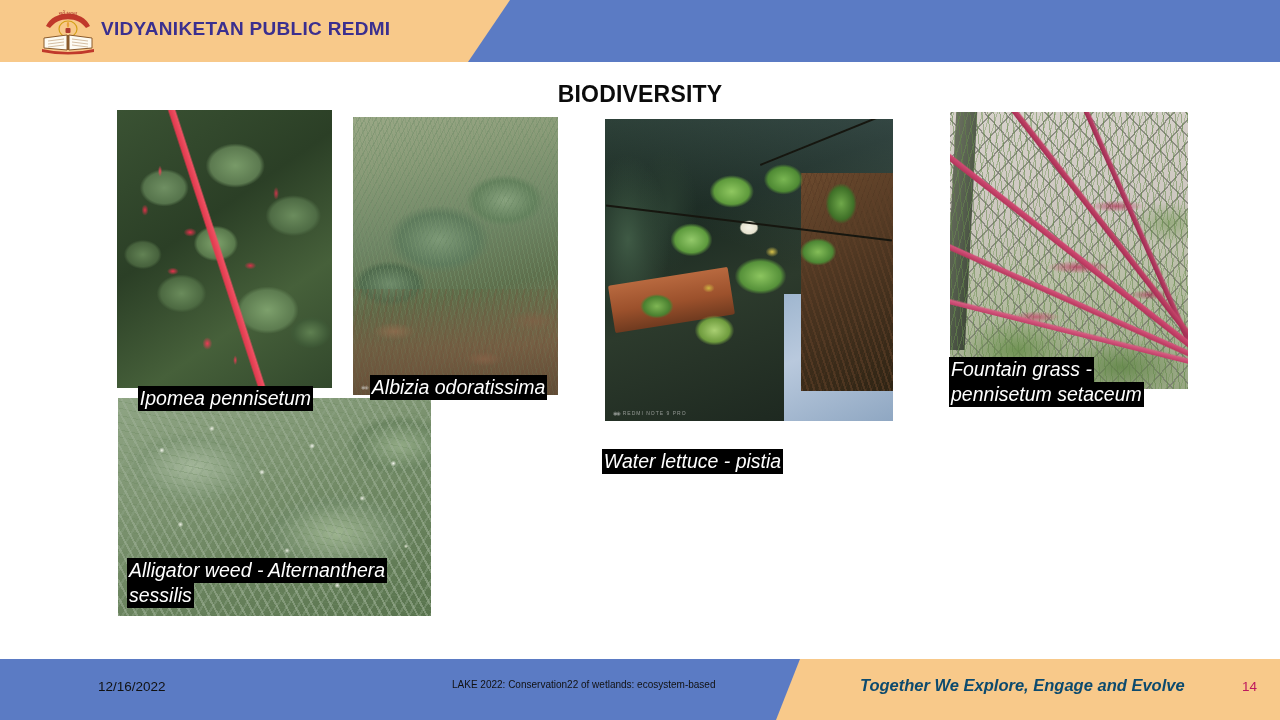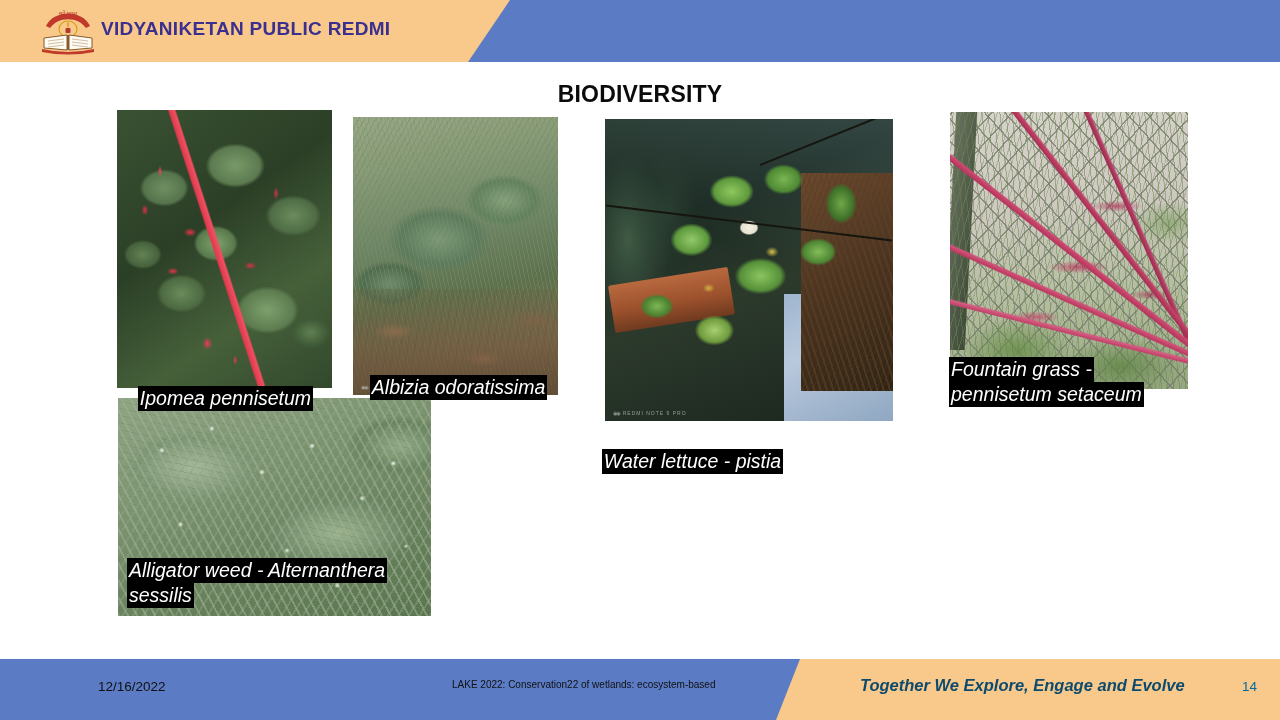"14" .footer-pageno { color: #0369a1 -> #be185d }
